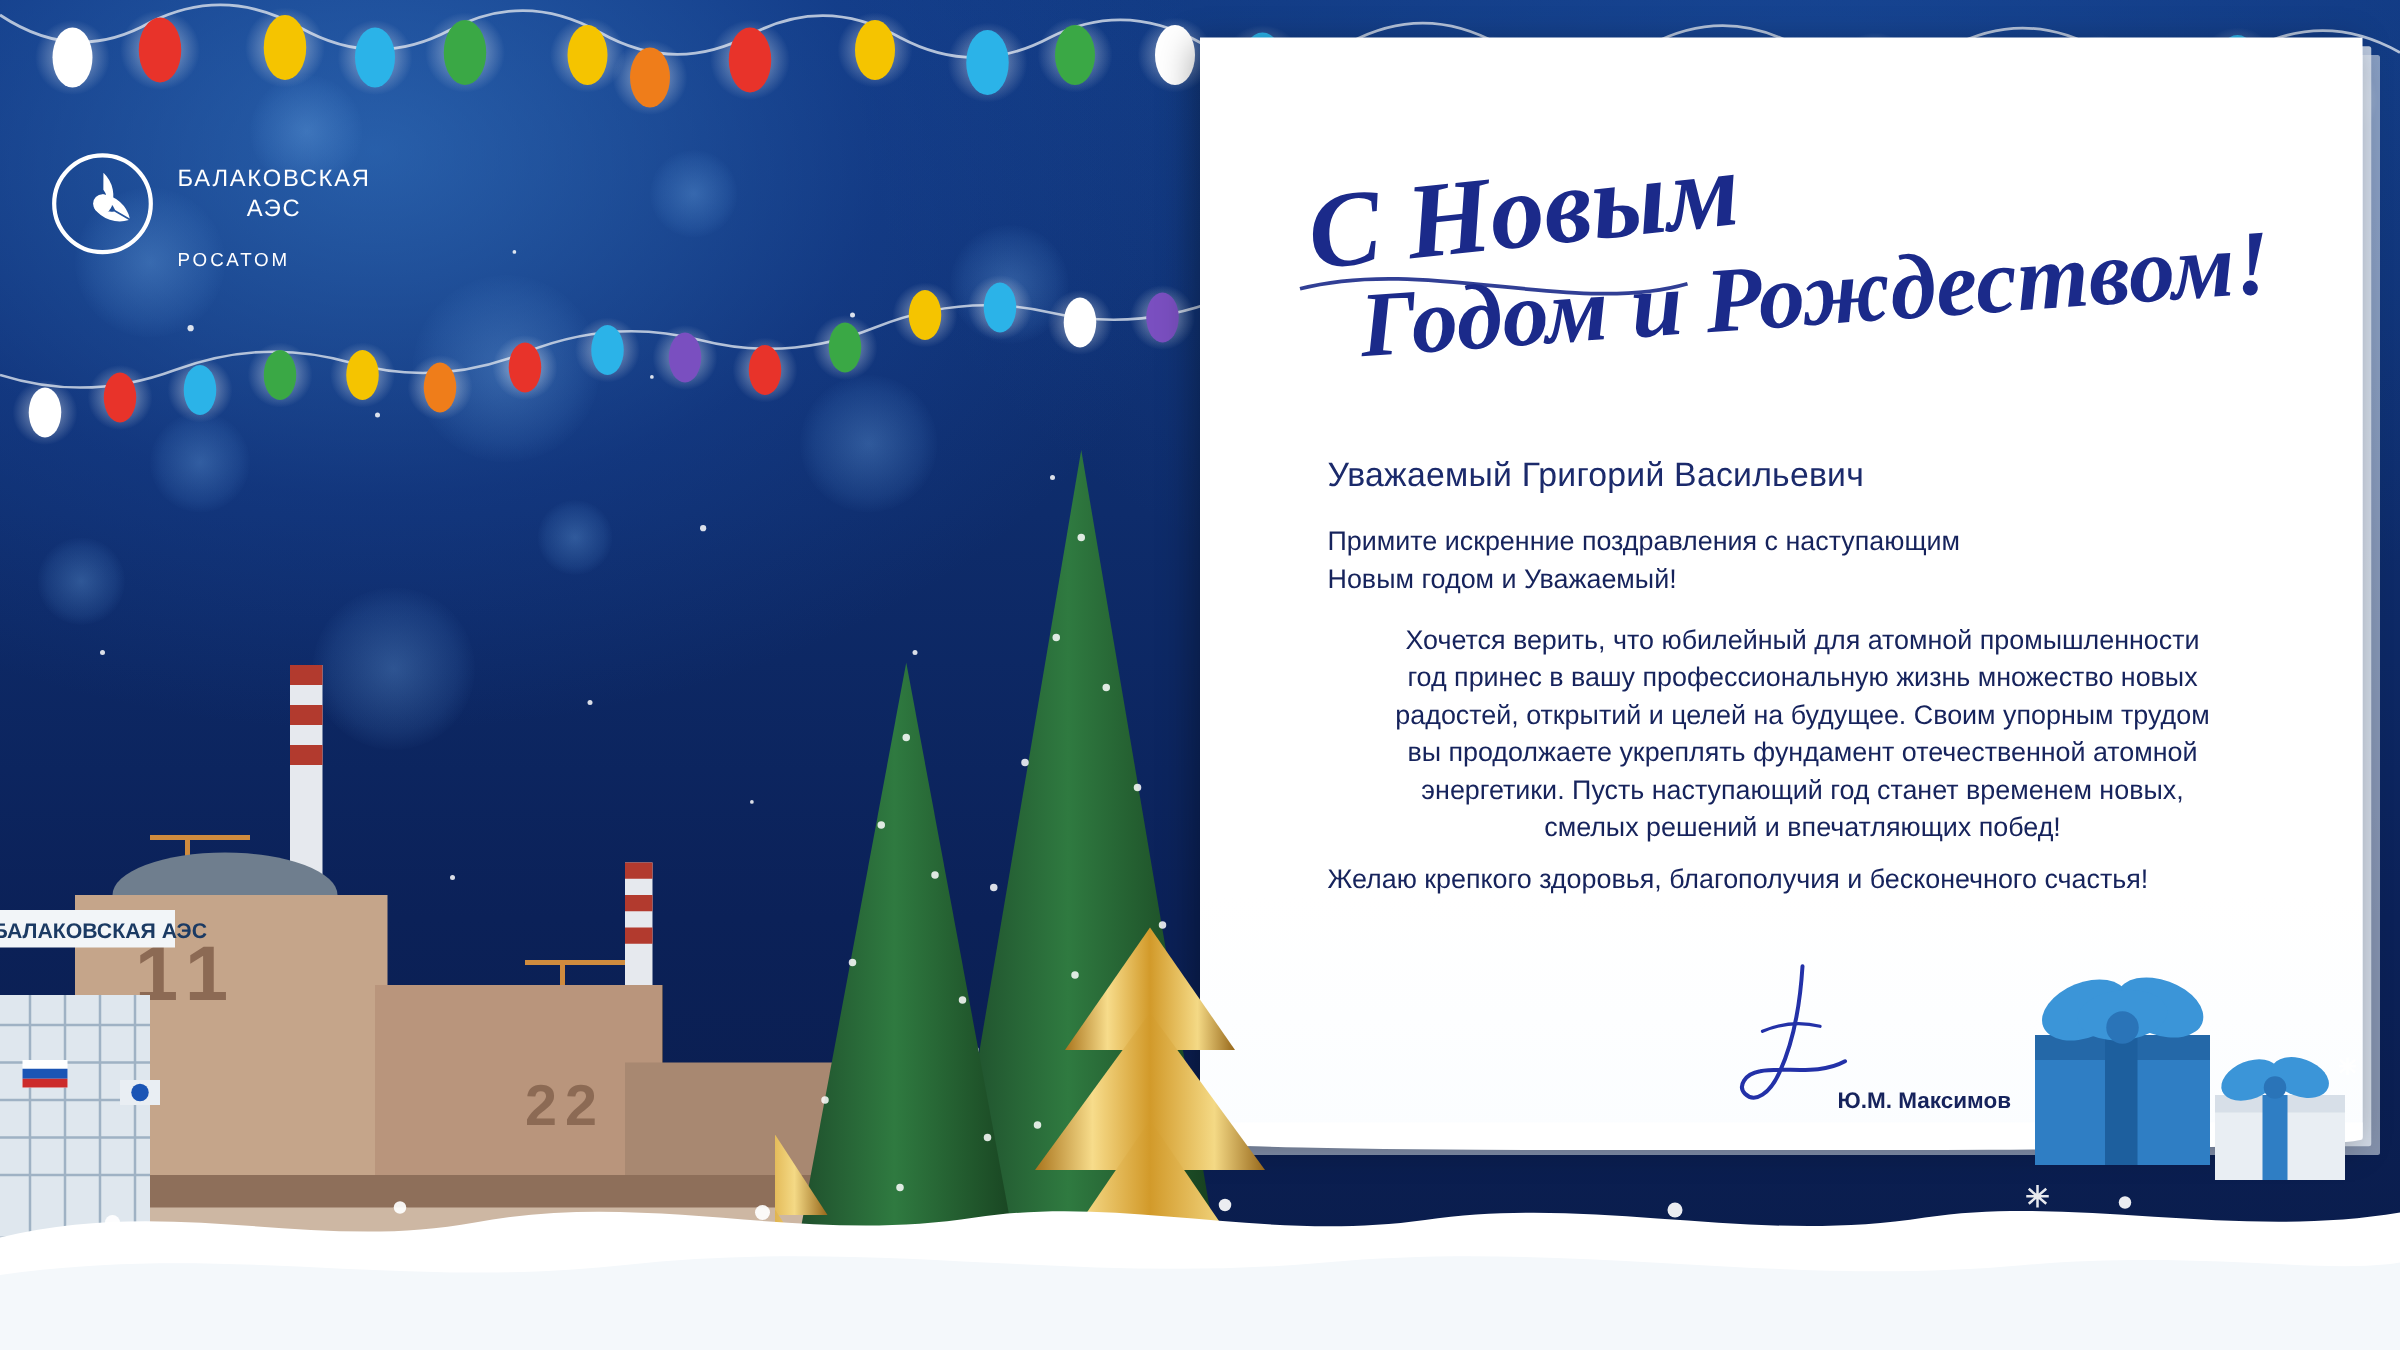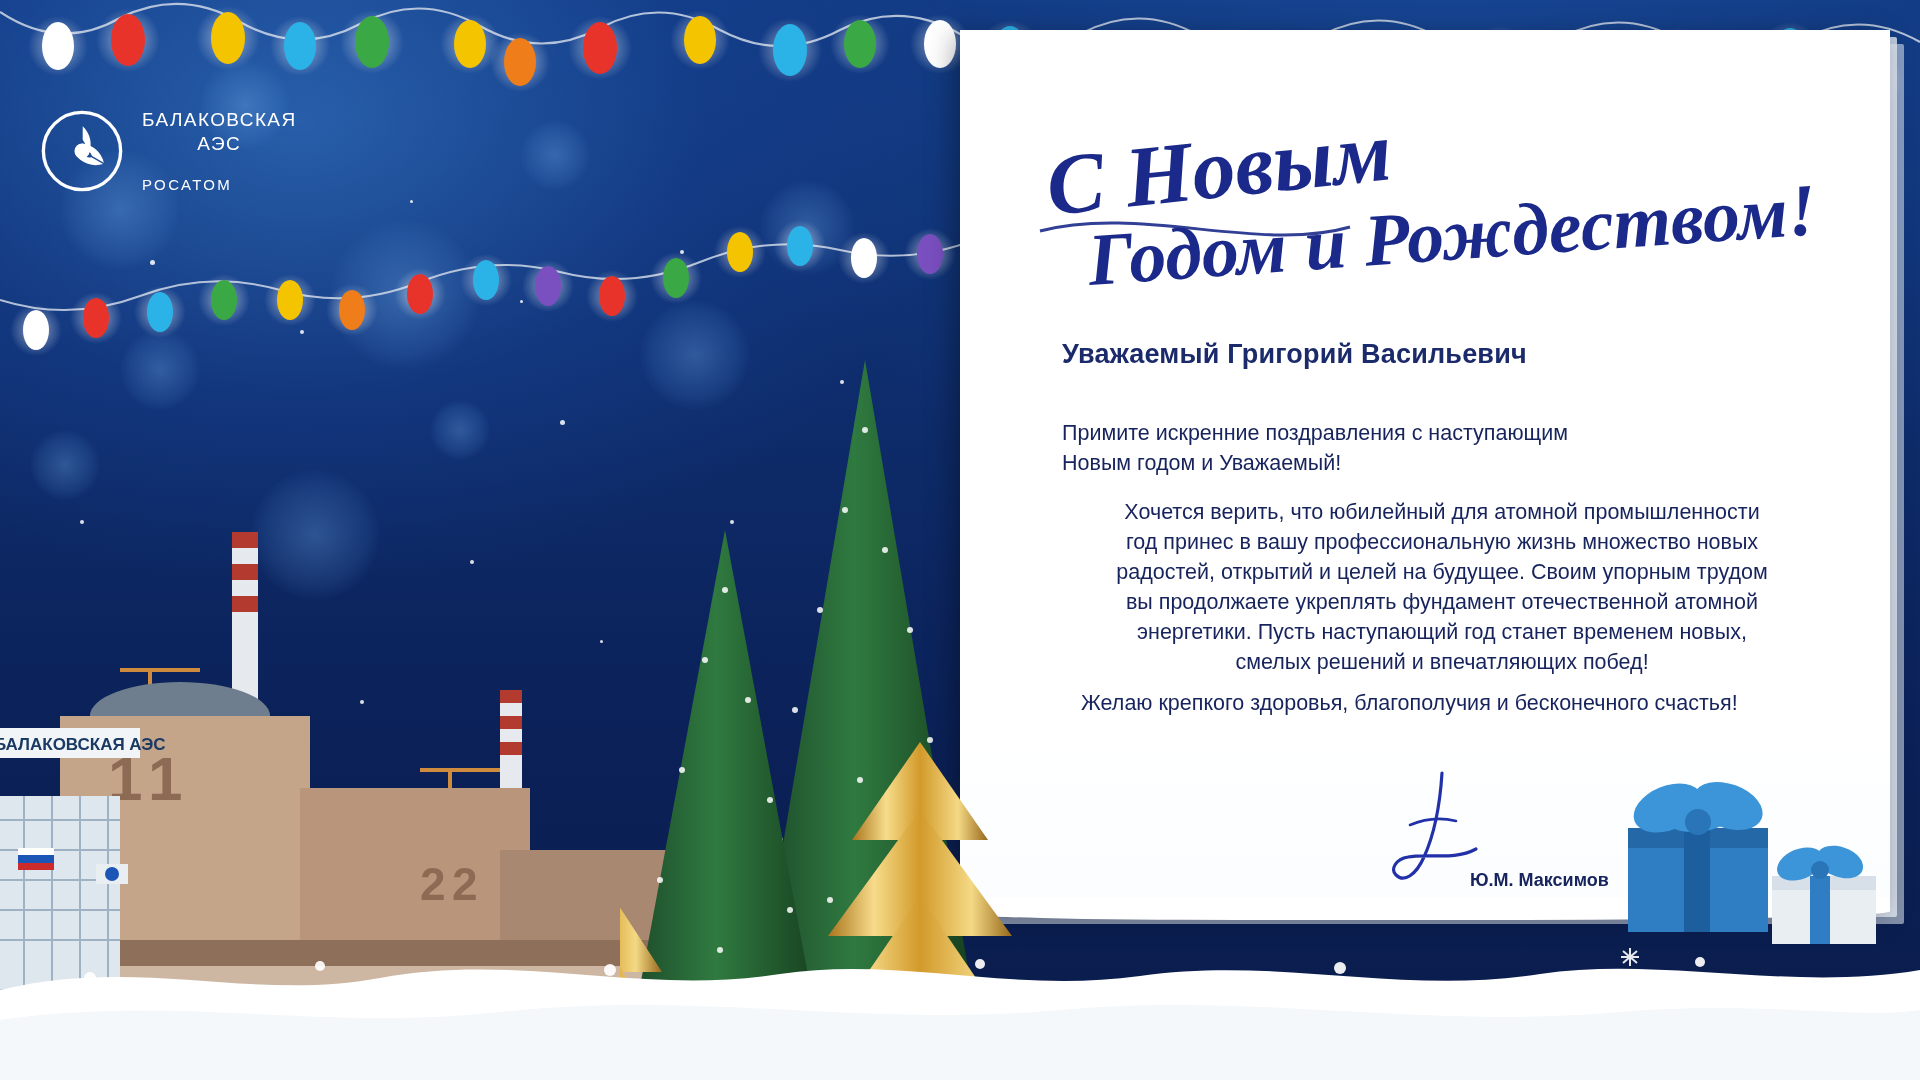"БАЛАКОВСКАЯ" #logo .l1 { margin-top: none -> 24px }
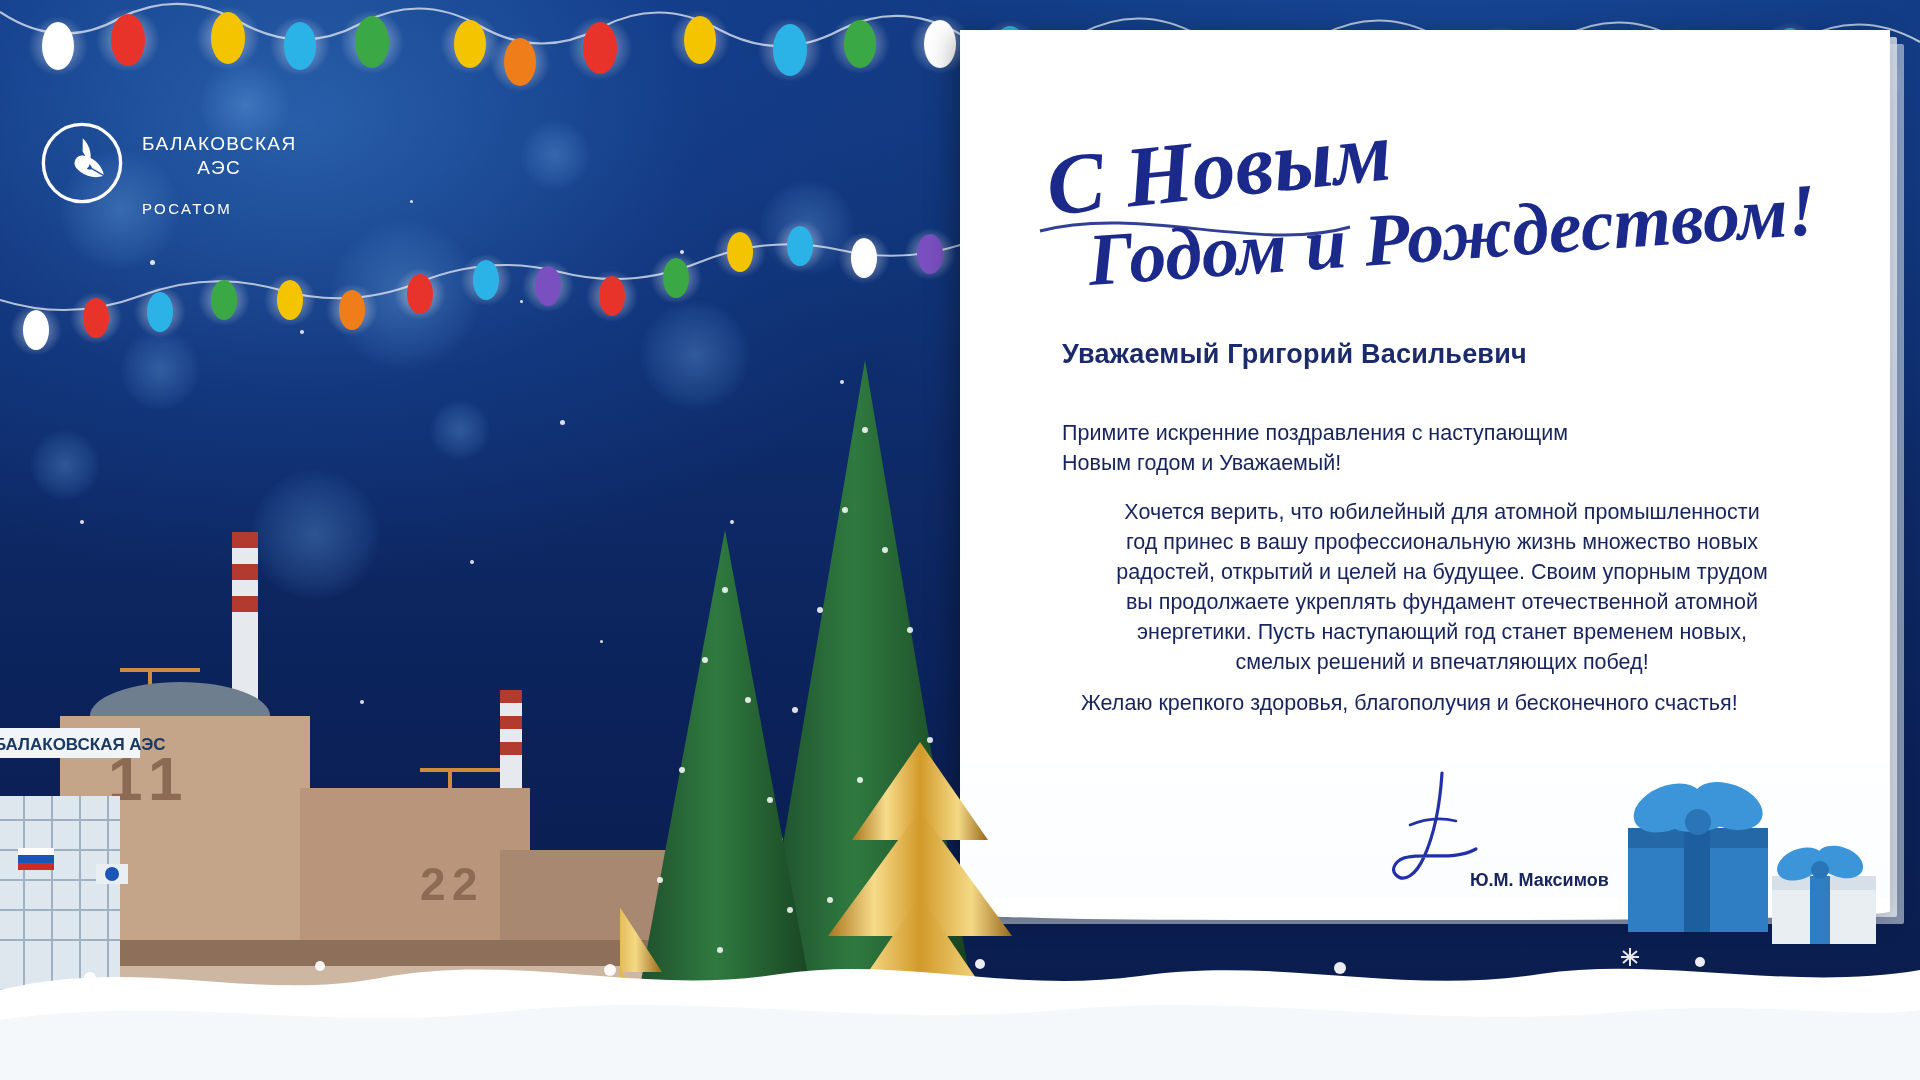"Уважаемый Григорий Васильевич" #salutation { font-weight: 700 -> 400; top: 339px -> 365px }
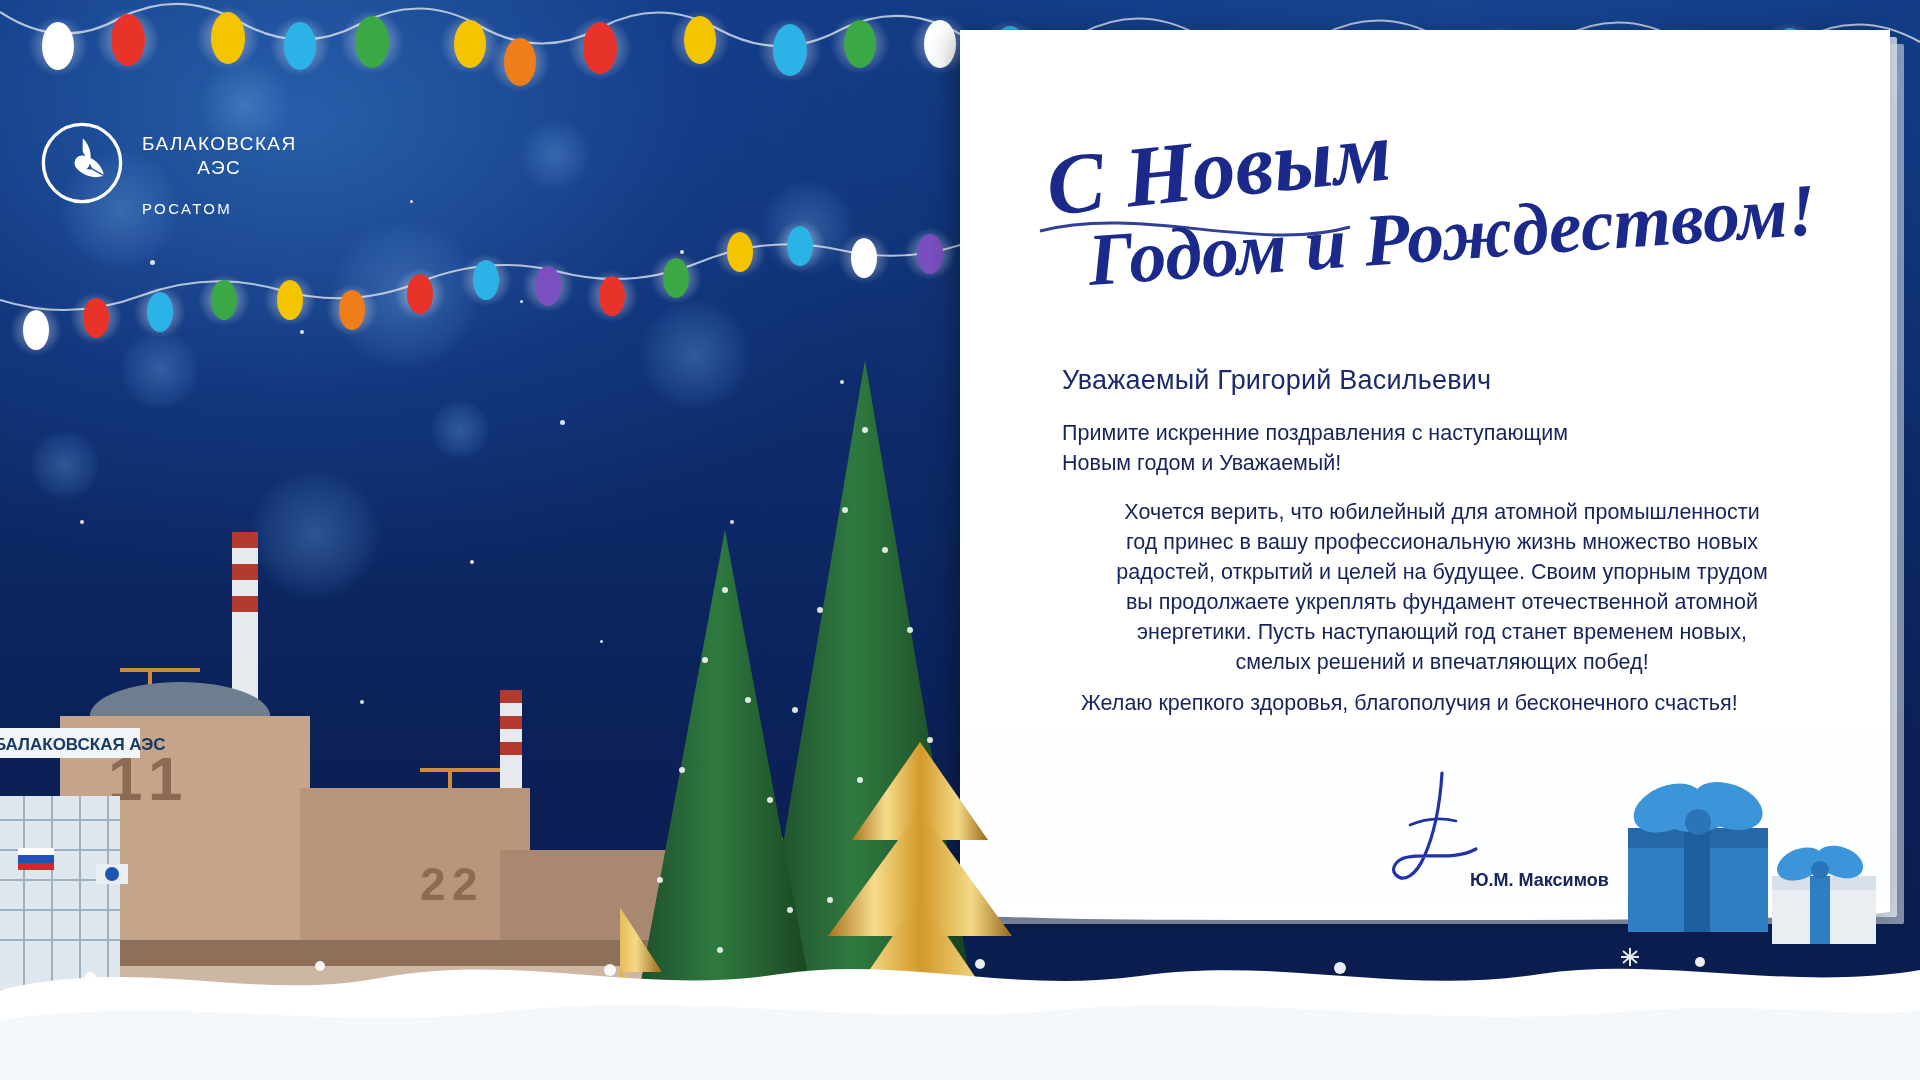"Желаю крепкого здоровья, благополучия и" #p3 { margin-left: 19px -> none }
